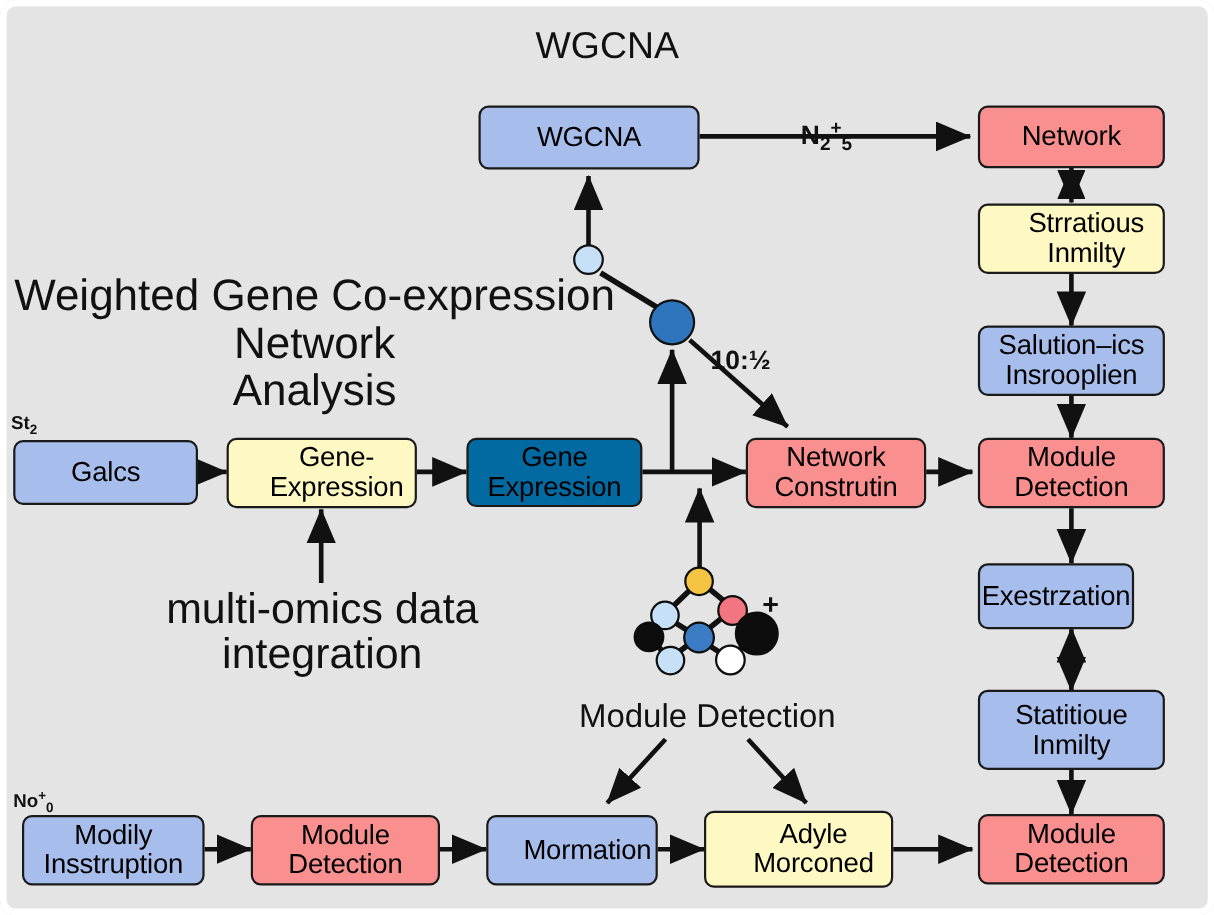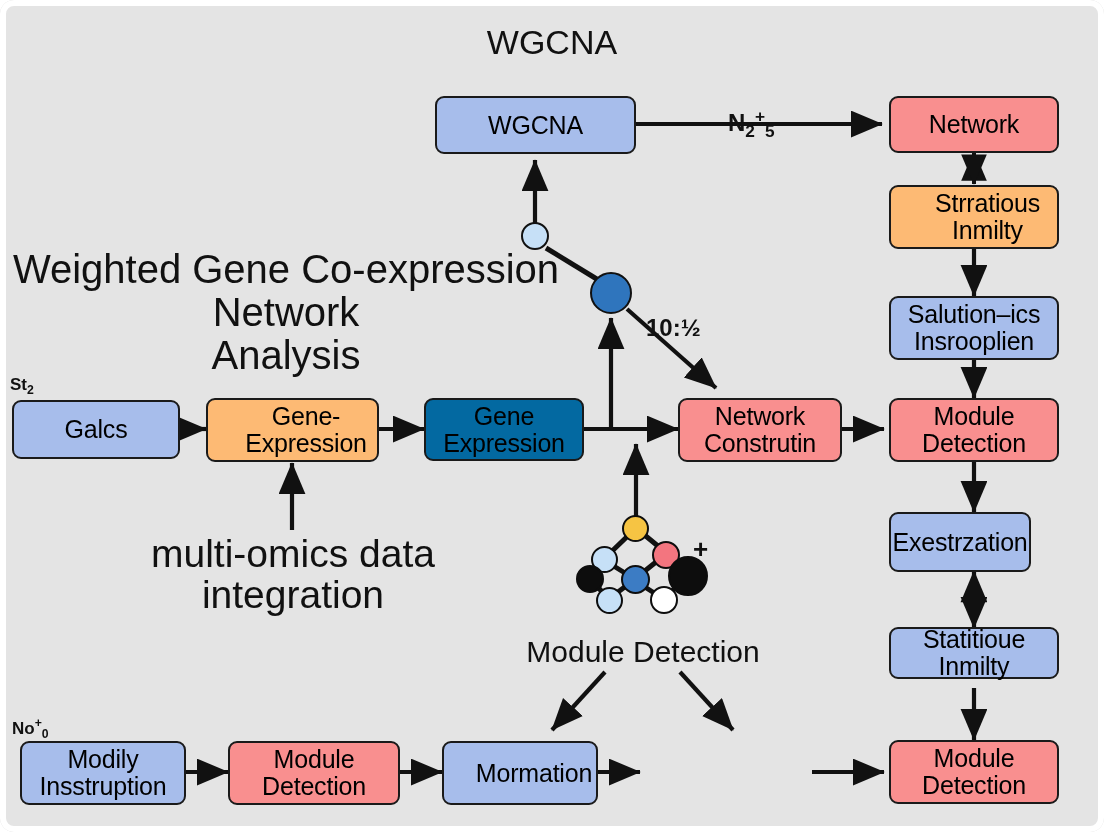"Strratious" .node.fill-white { background: #fdba74 -> #fef9c3 }
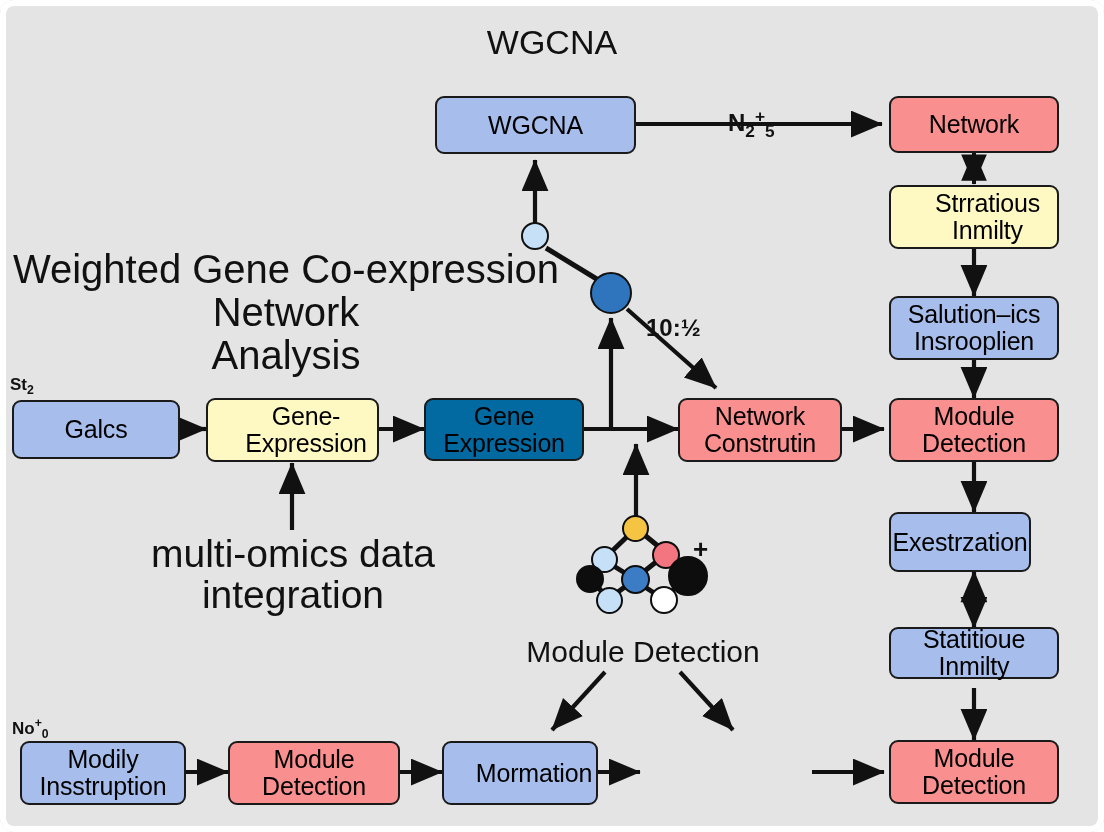"Statitioue" div.node { height: 52px -> 73px }
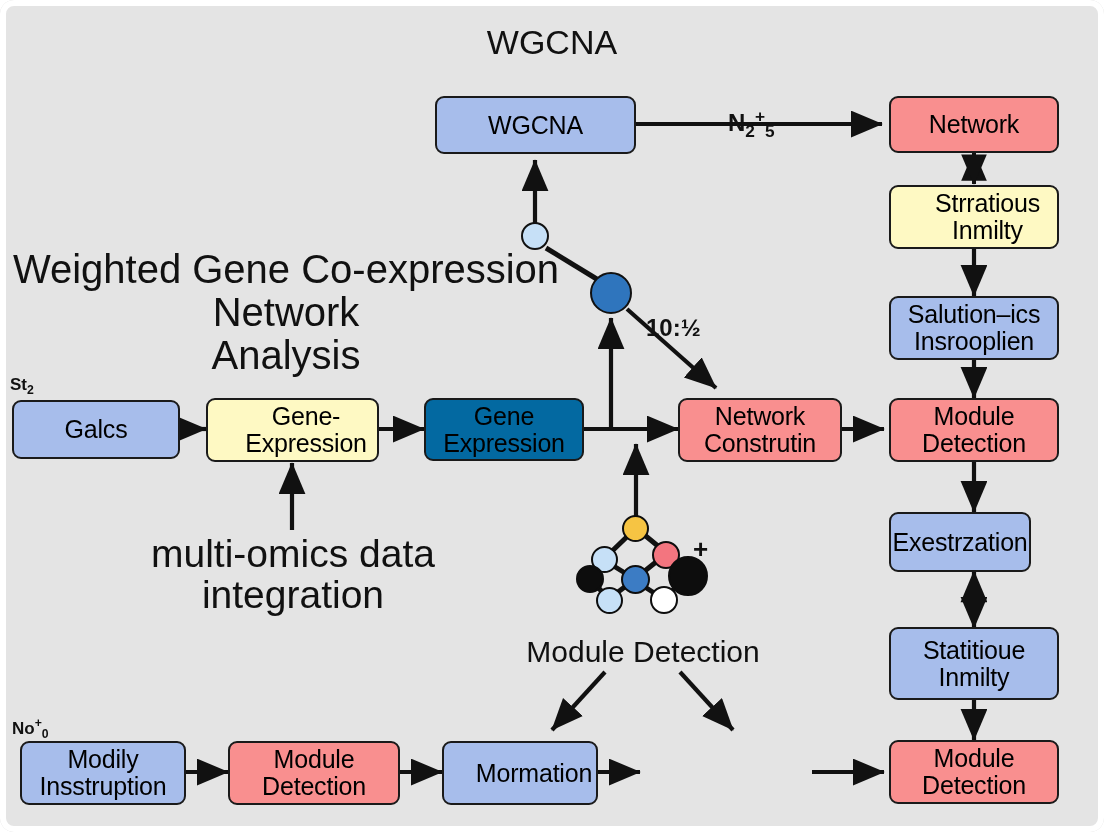"Adyle" div.node { html: none -> <div>Adyle<br>Morconed</div> }
